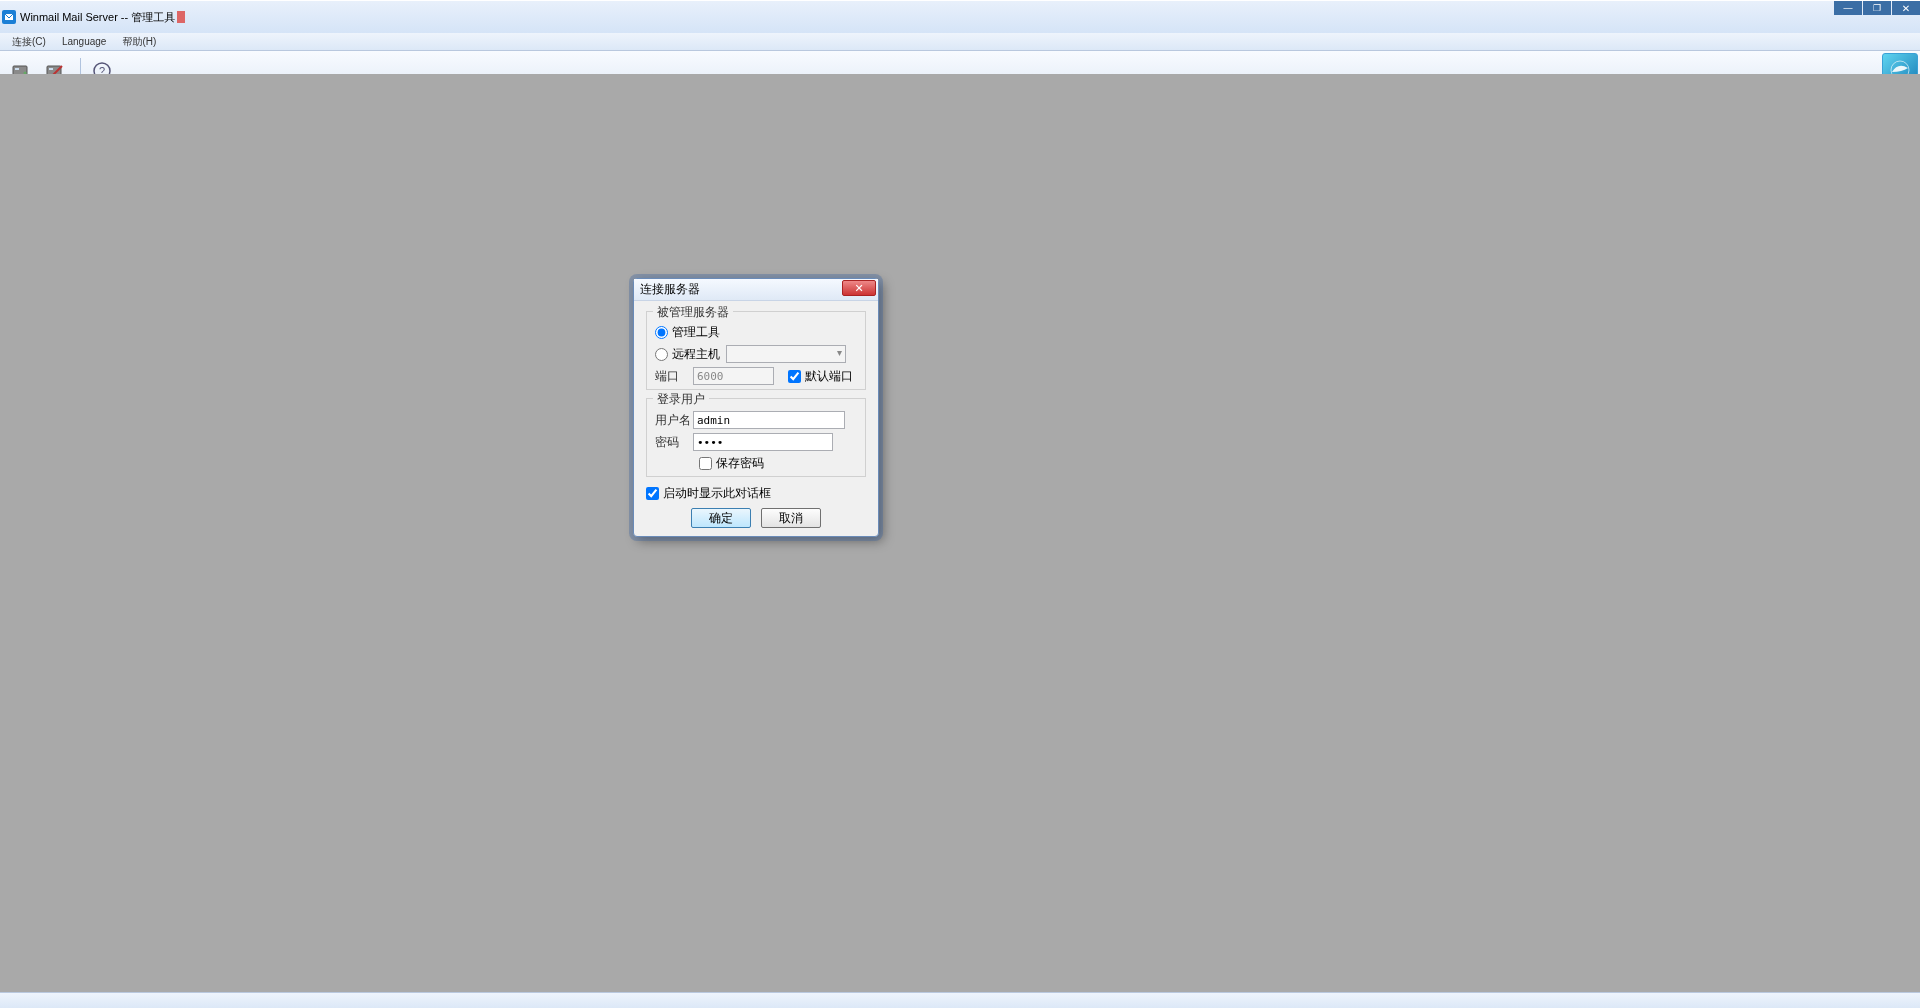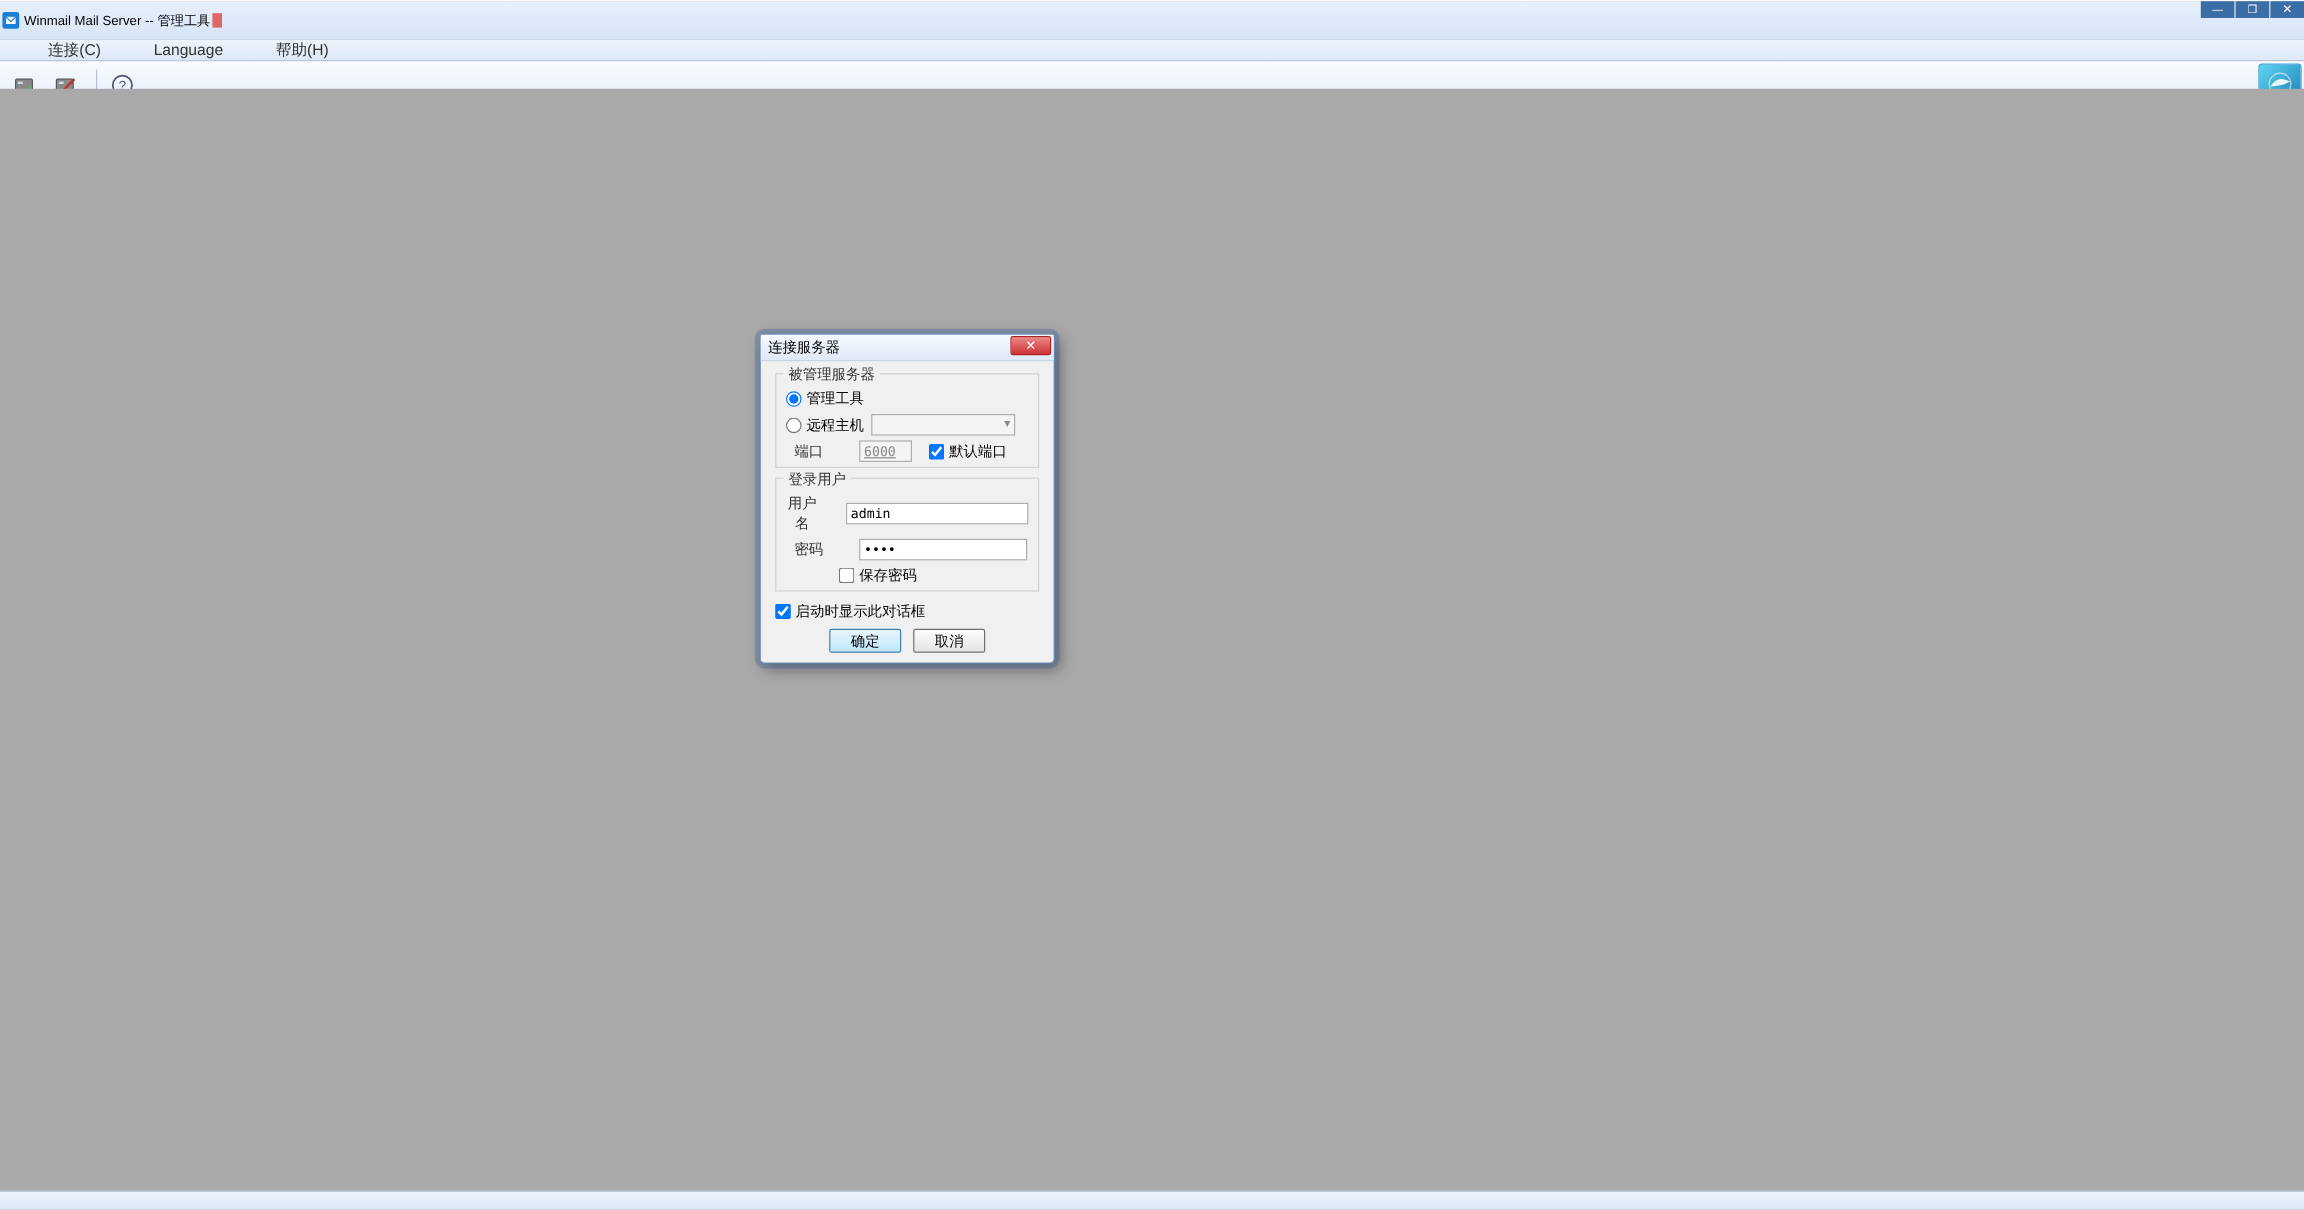"连接(C)" .menu-item { font-size: 13px -> 10px; margin-left: 28px -> none }
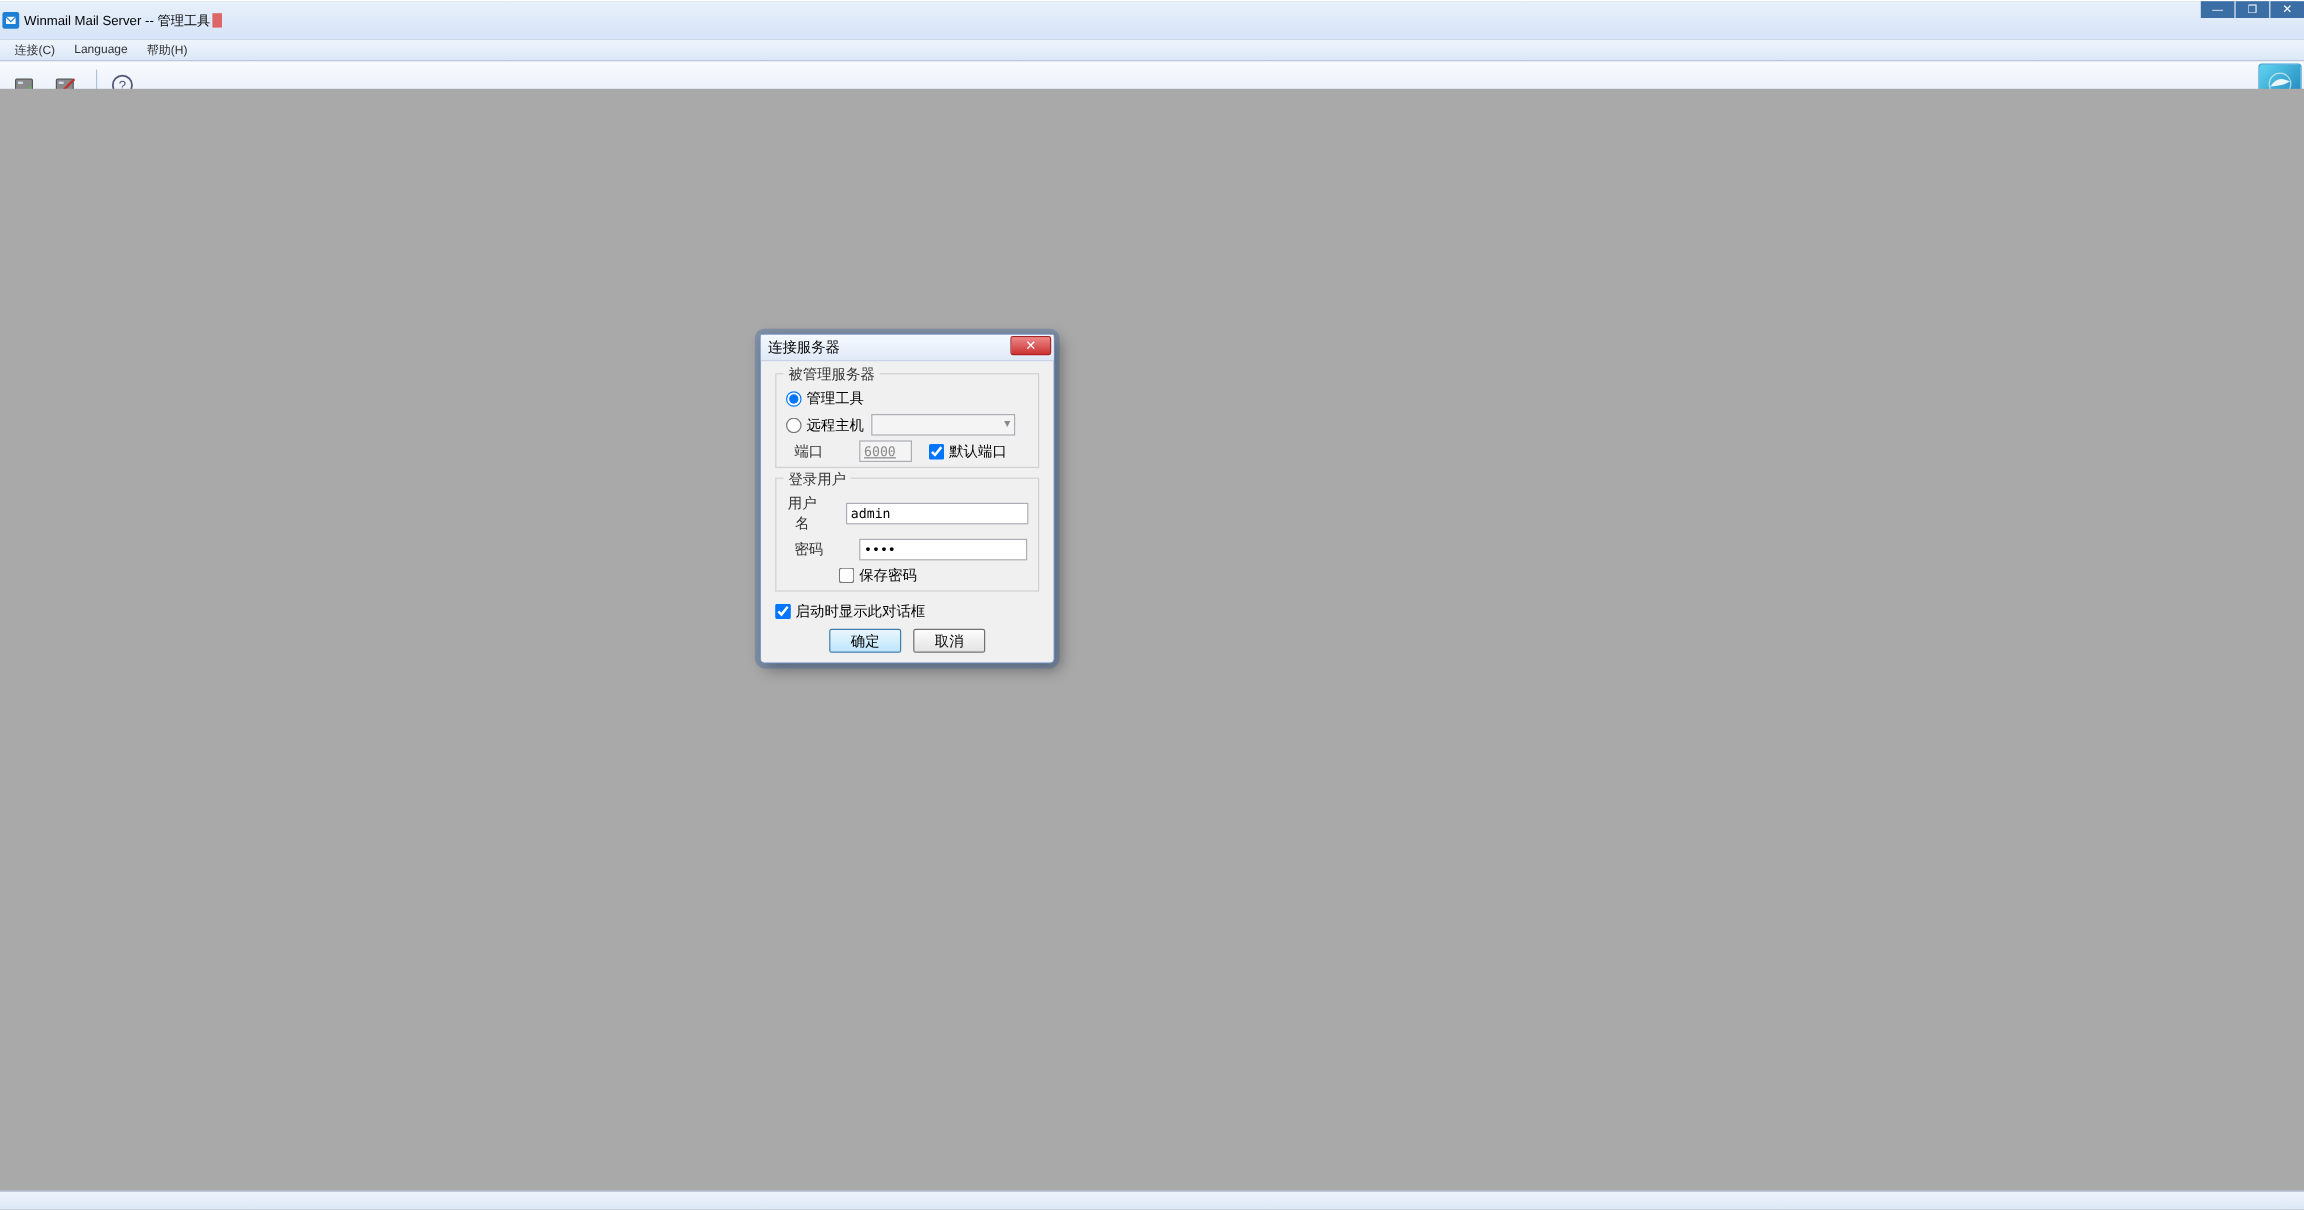"端口" .row label.field-label { margin-right: 23px -> 0; text-align: center -> left }
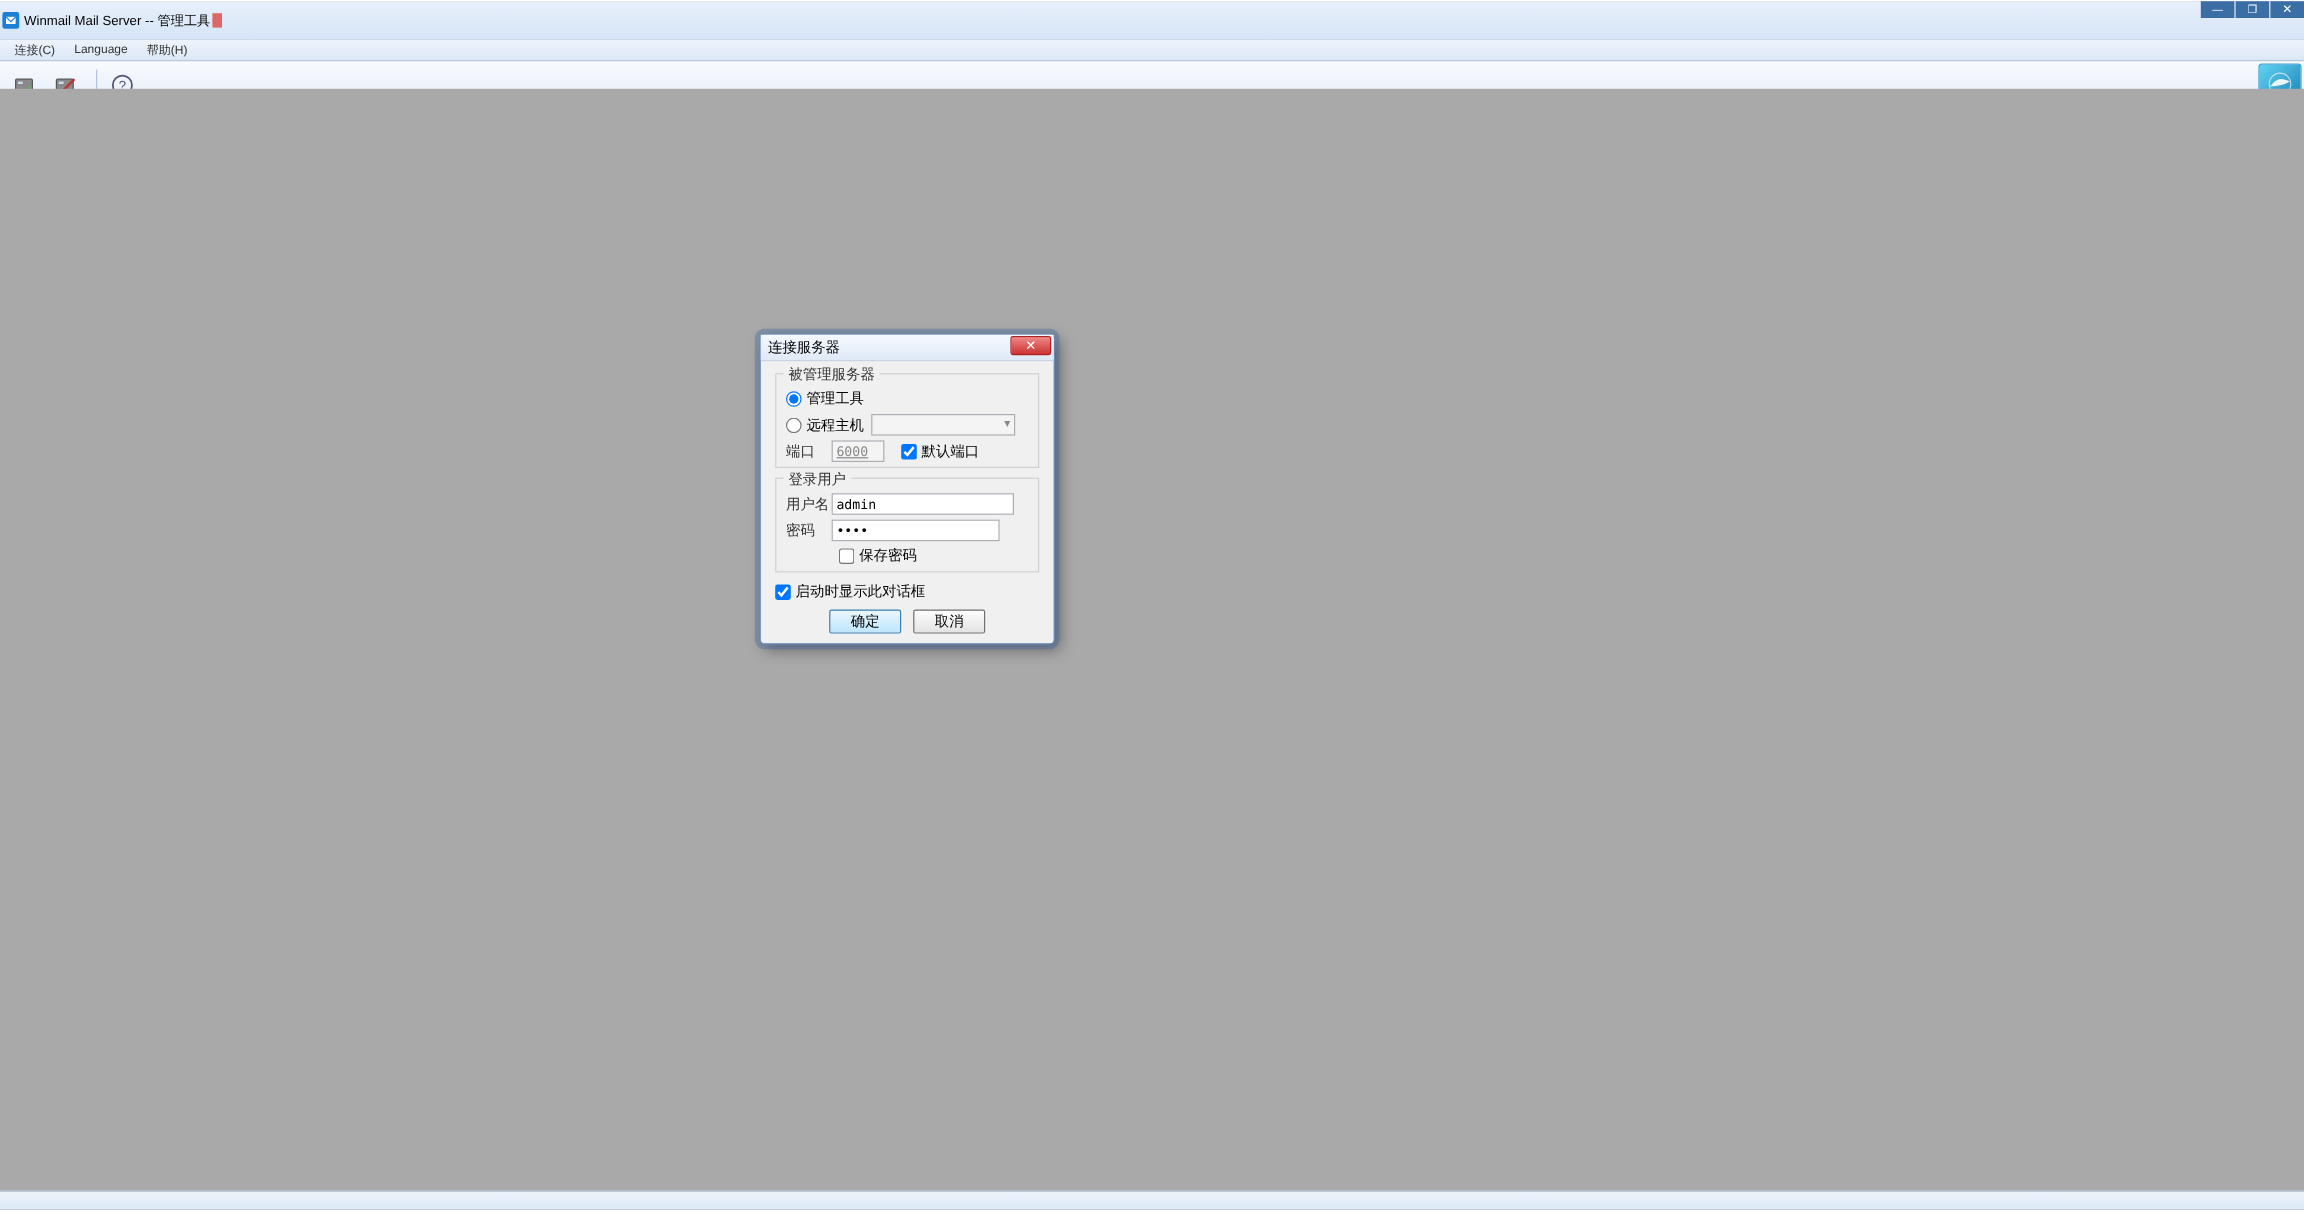"6000" input.txt { text-decoration: underline -> none; width: 44px -> 81px }
